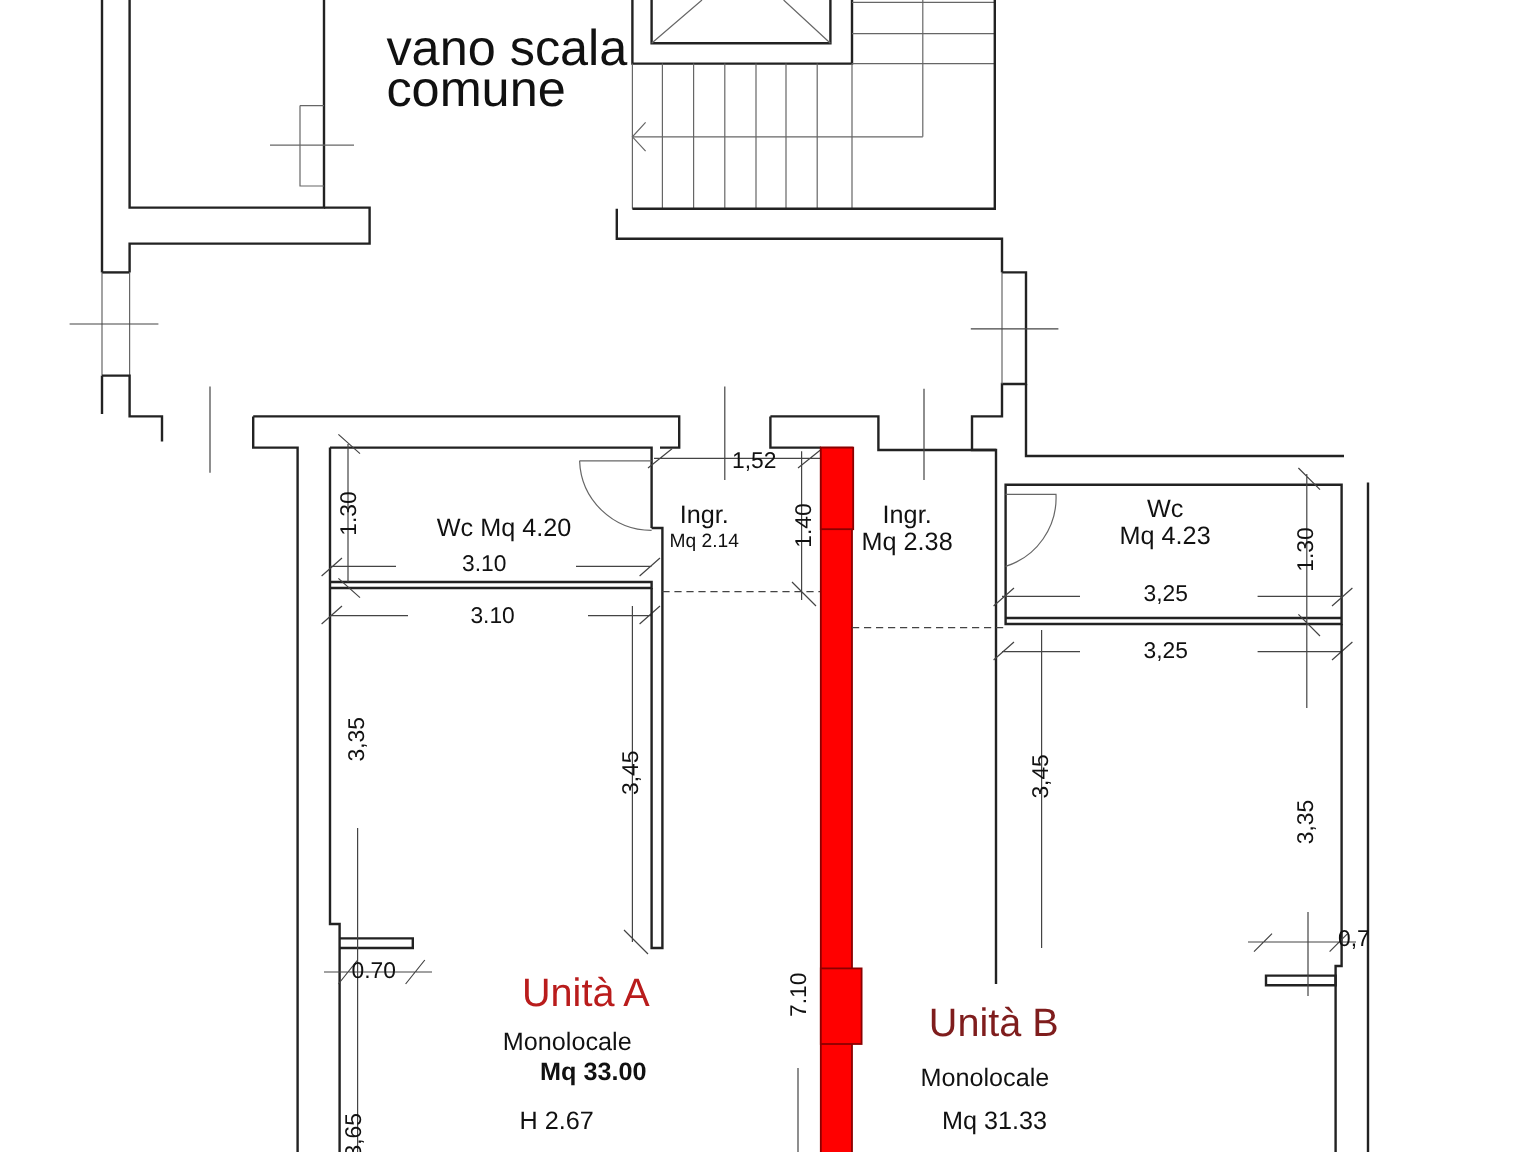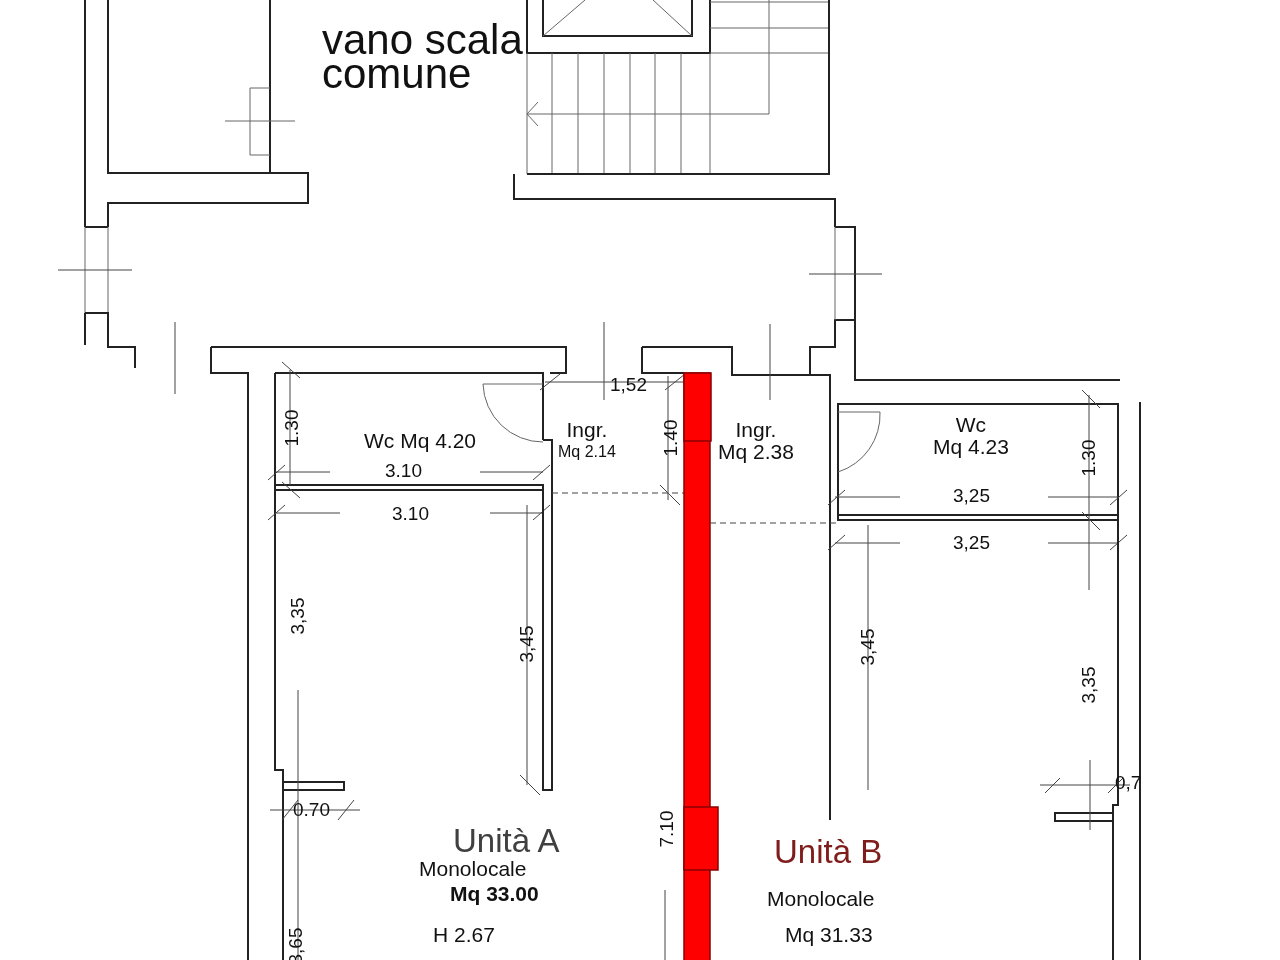"Unità A" div.lbl { color: #404040 -> #b91c1c; left: 453px -> 435px; margin-top: 14px -> none }
